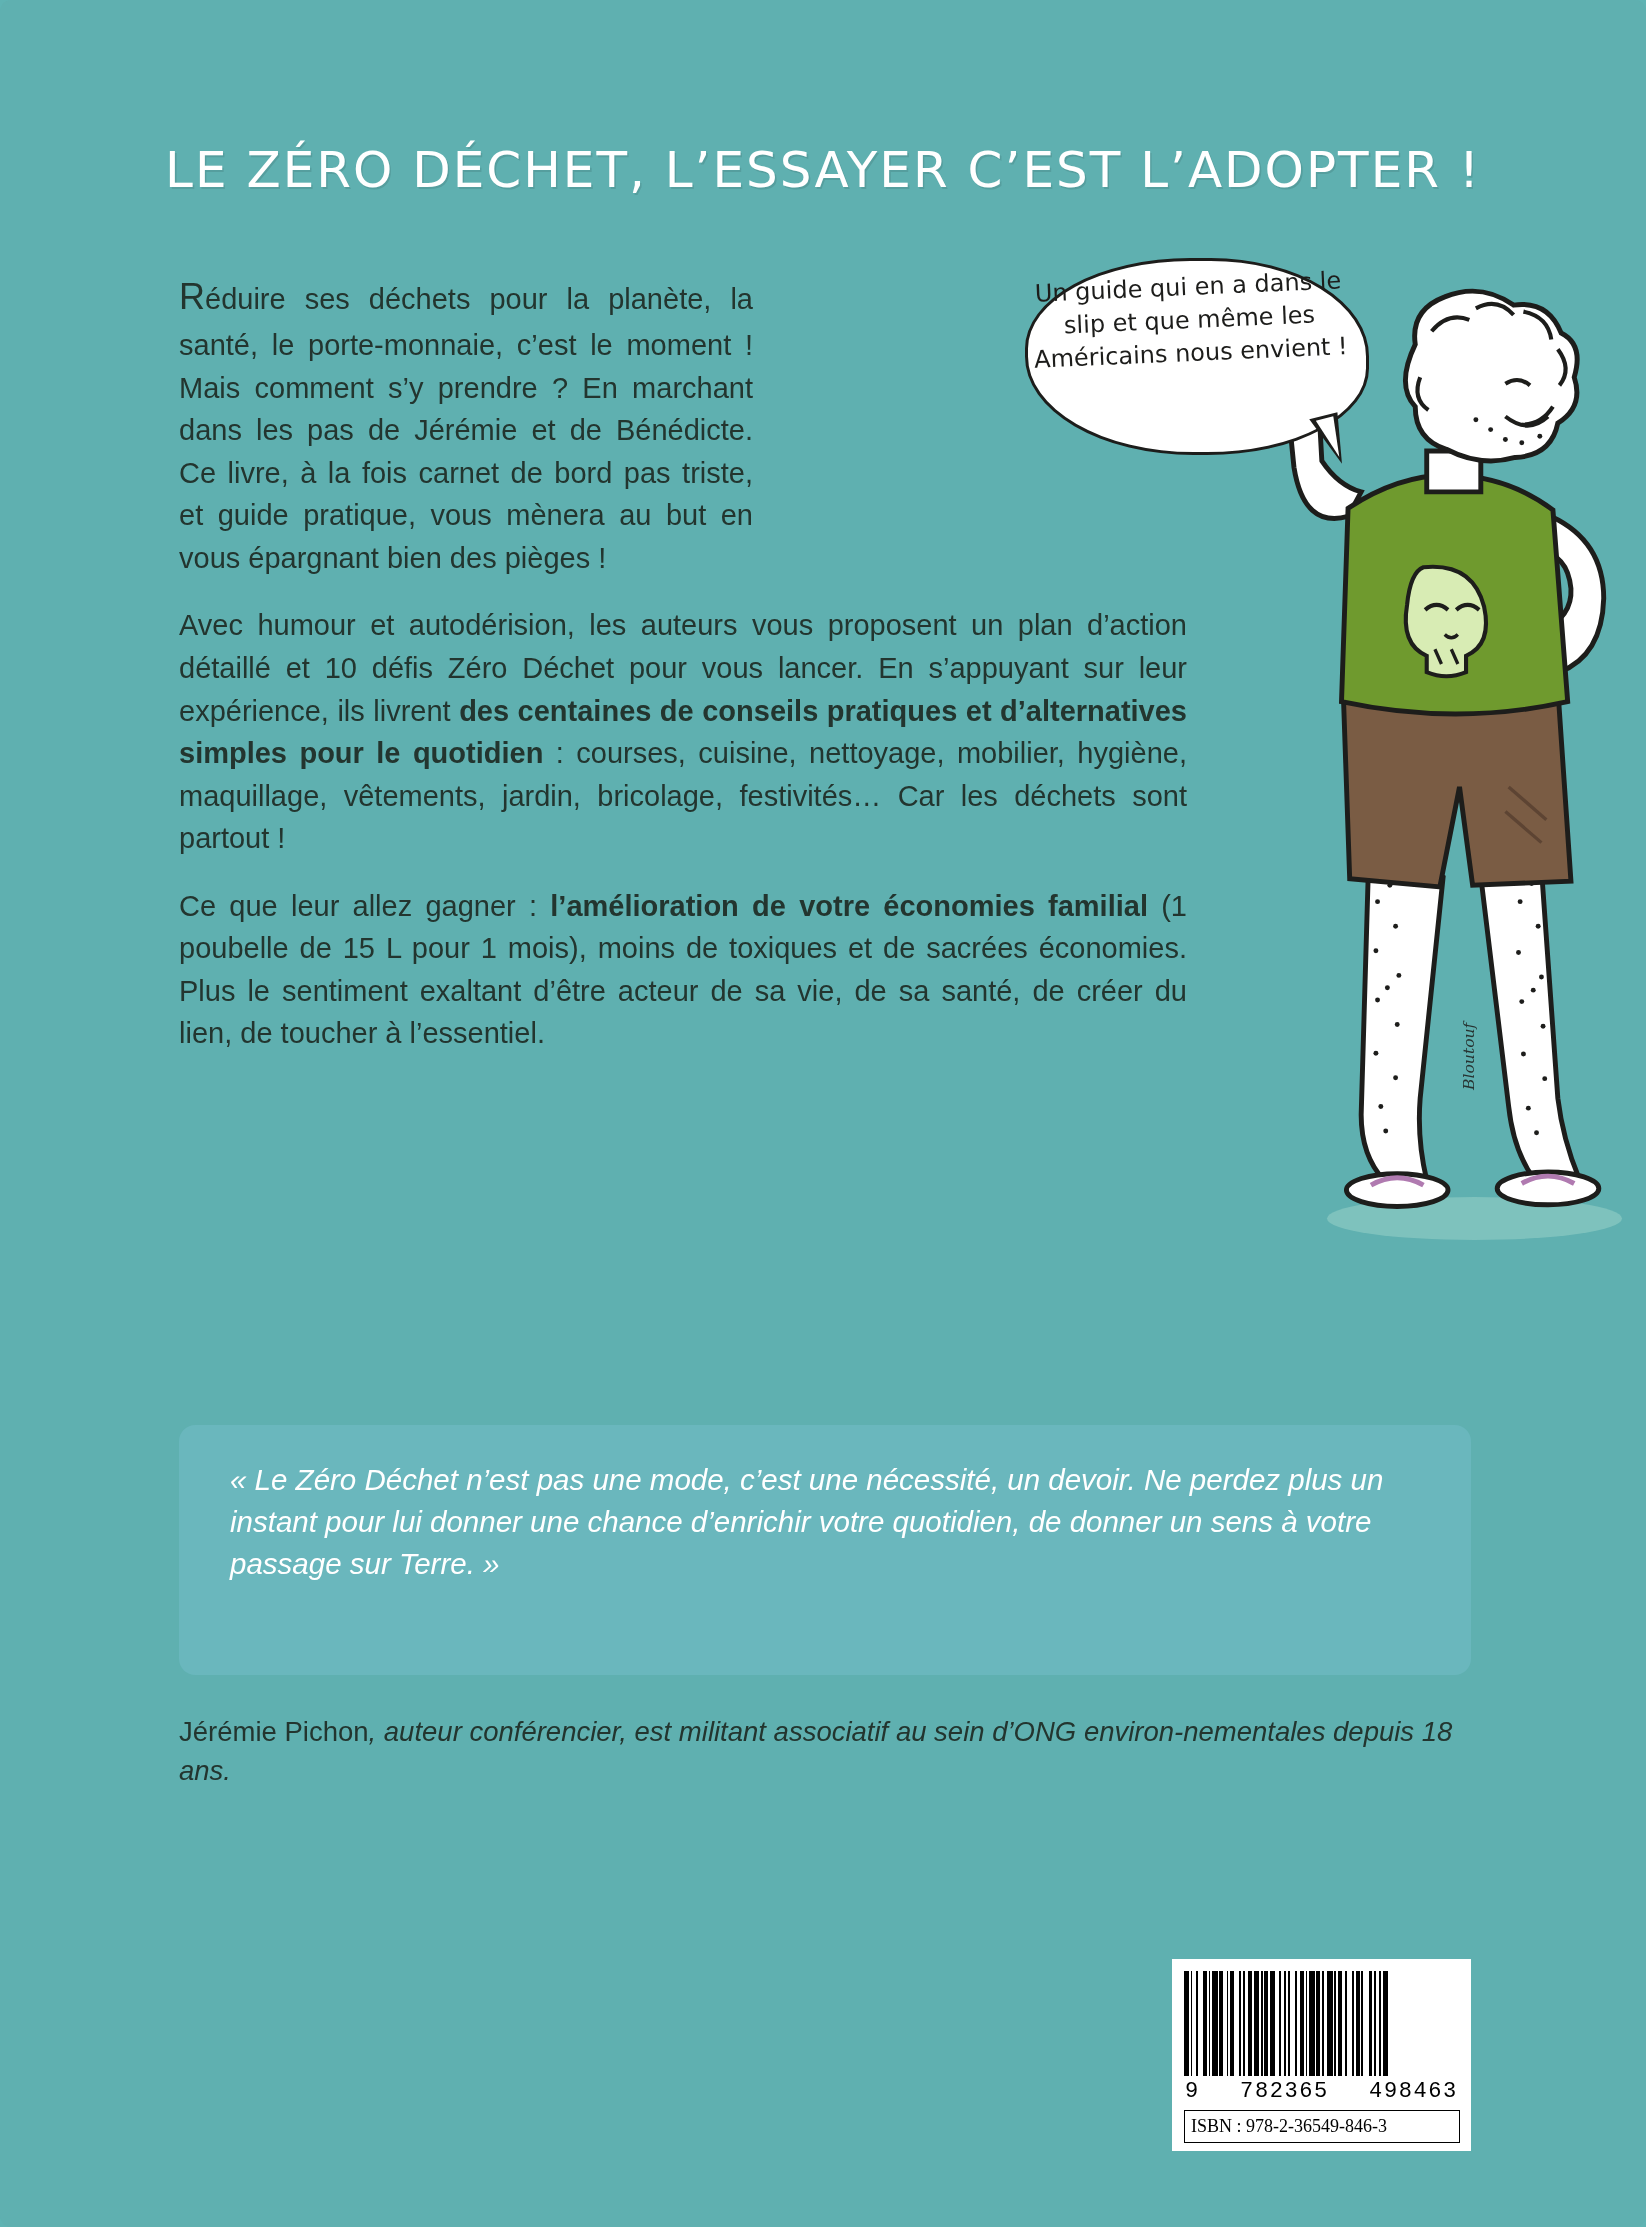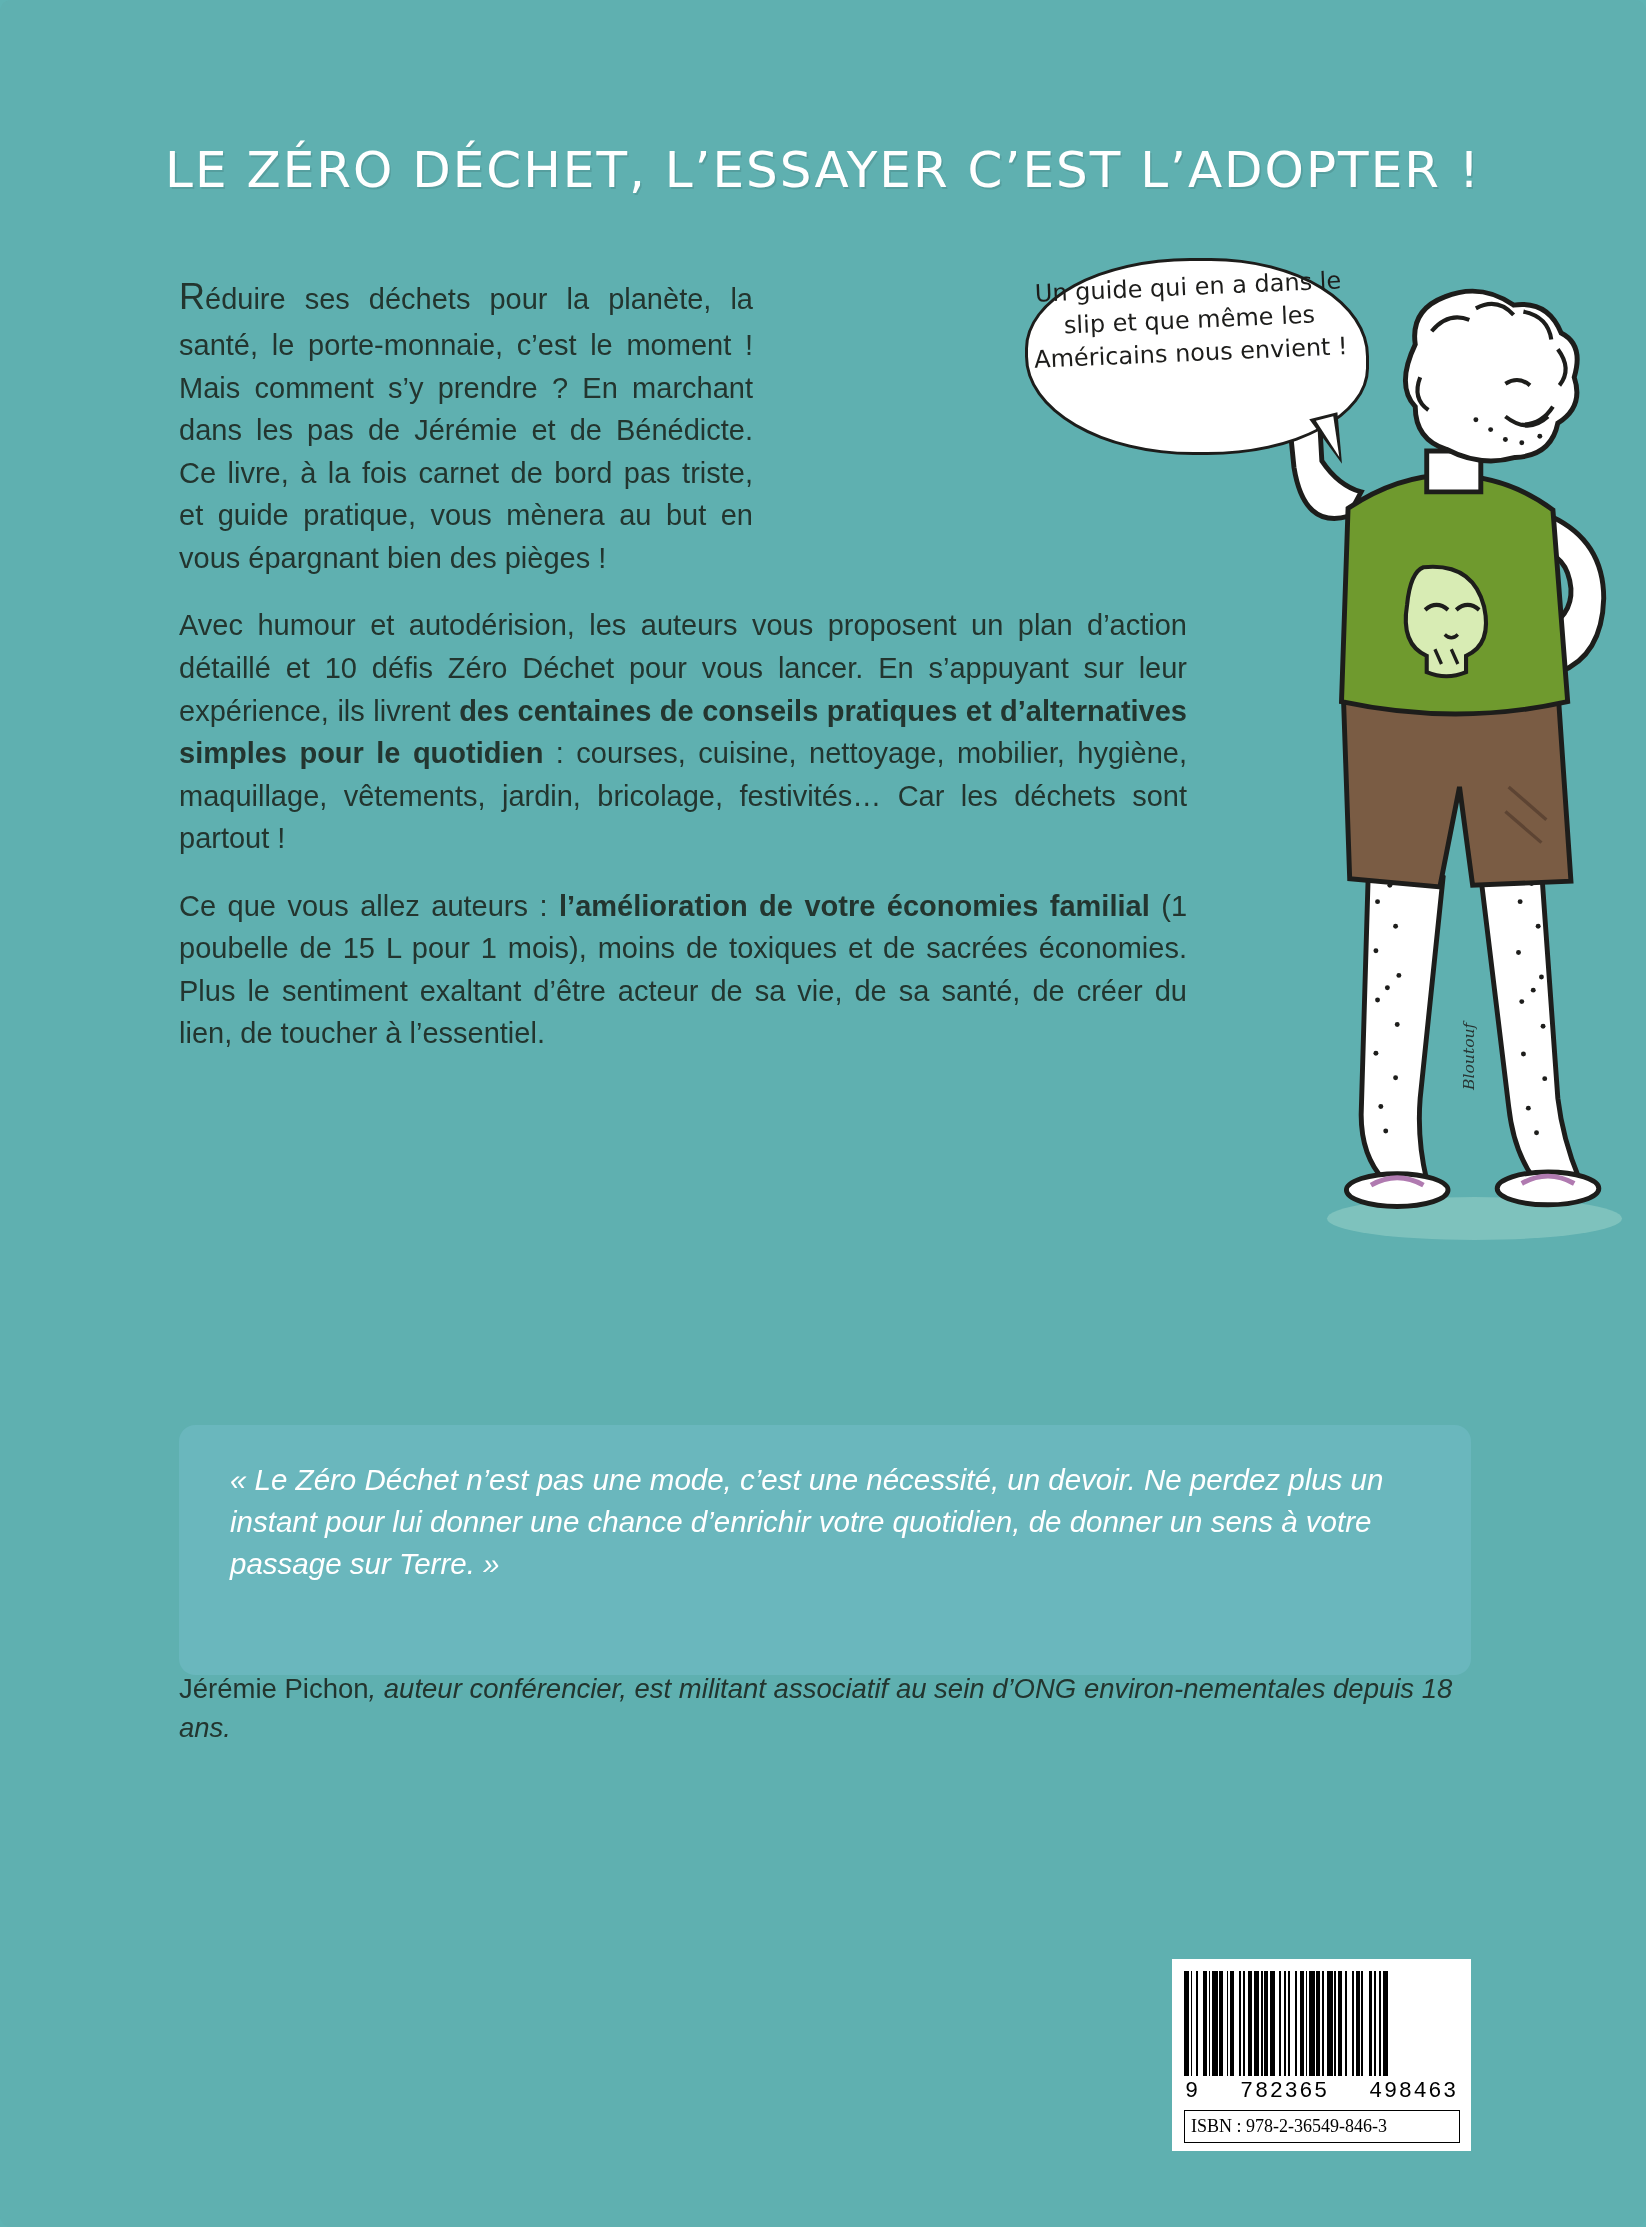"Ce que vous allez auteurs" span { text: vous allez auteurs -> leur allez gagner }
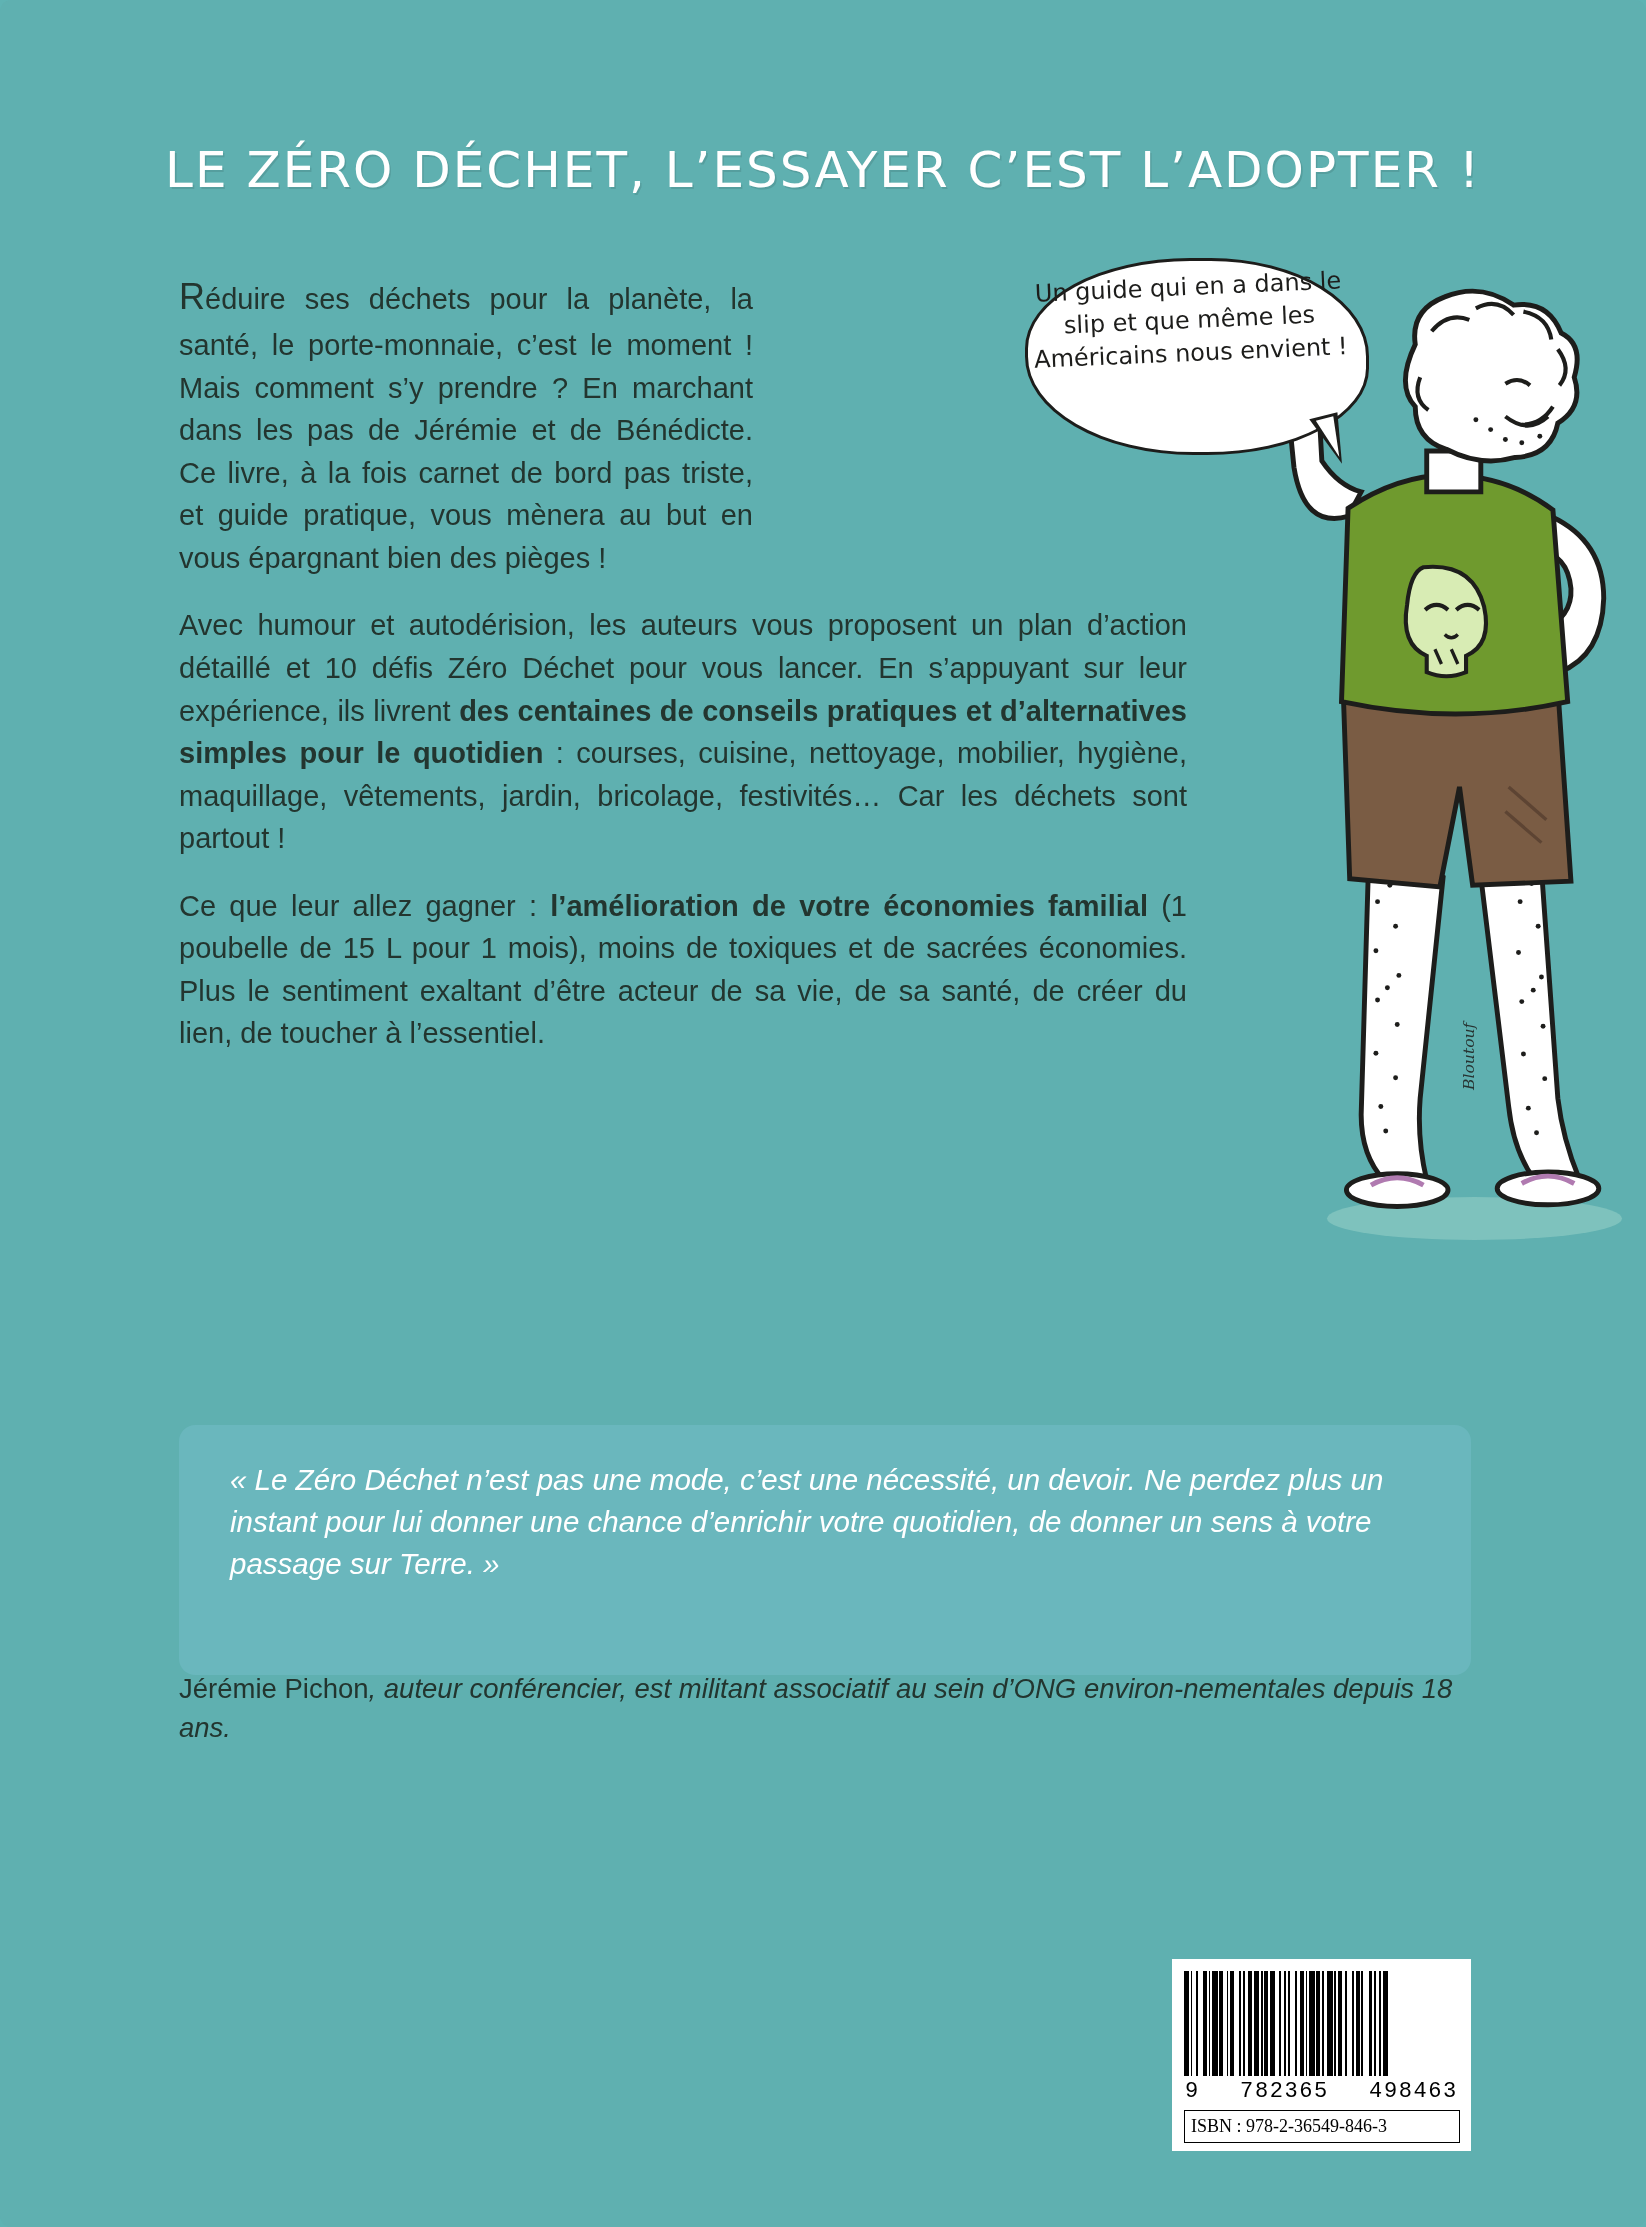"Jérémie Pichon, auteur conférencier, est" .authors { top: 1669px -> 1712px }
